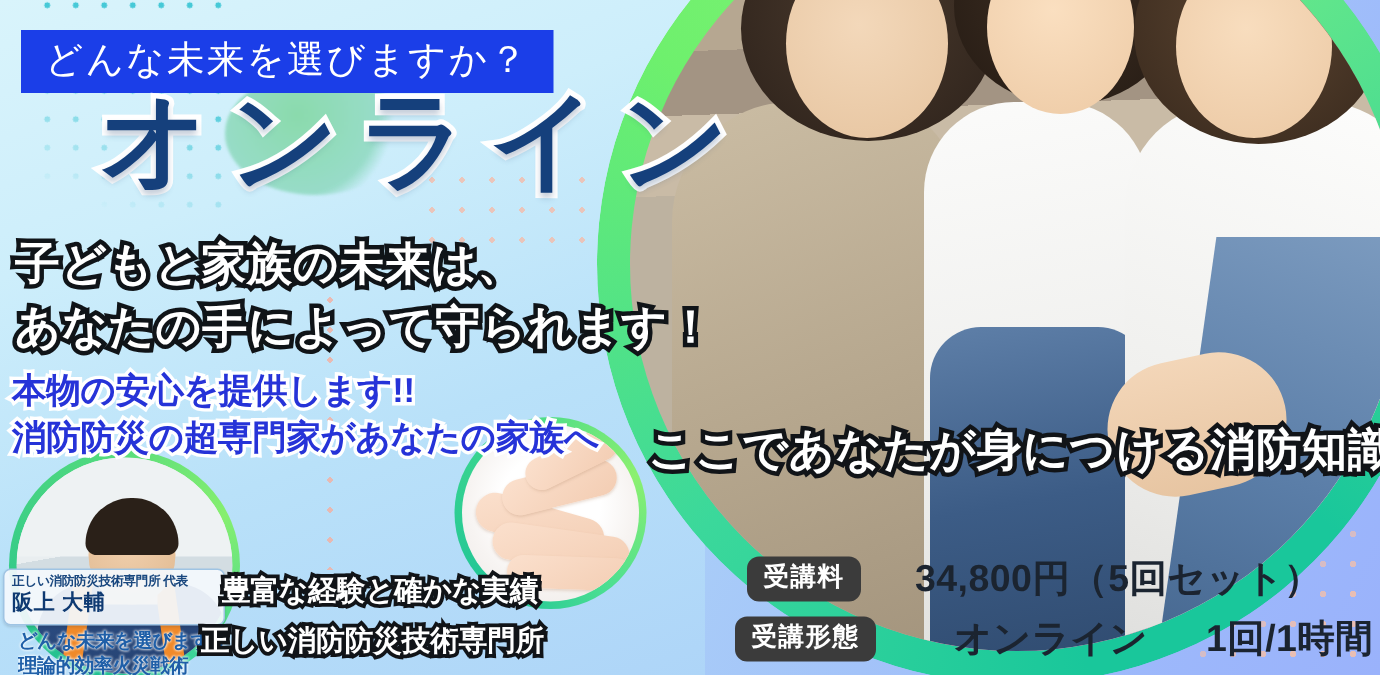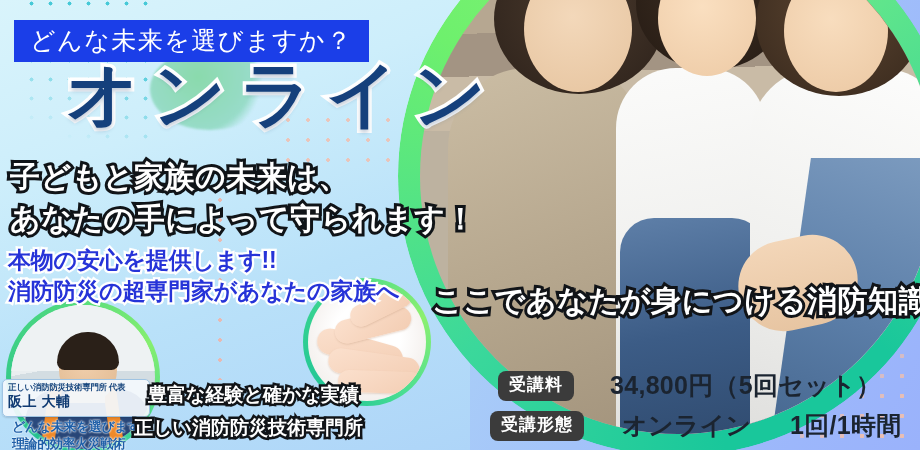"オンライン 1回/1時間" .spec-2 .val { margin-left: 38px -> 52px }
